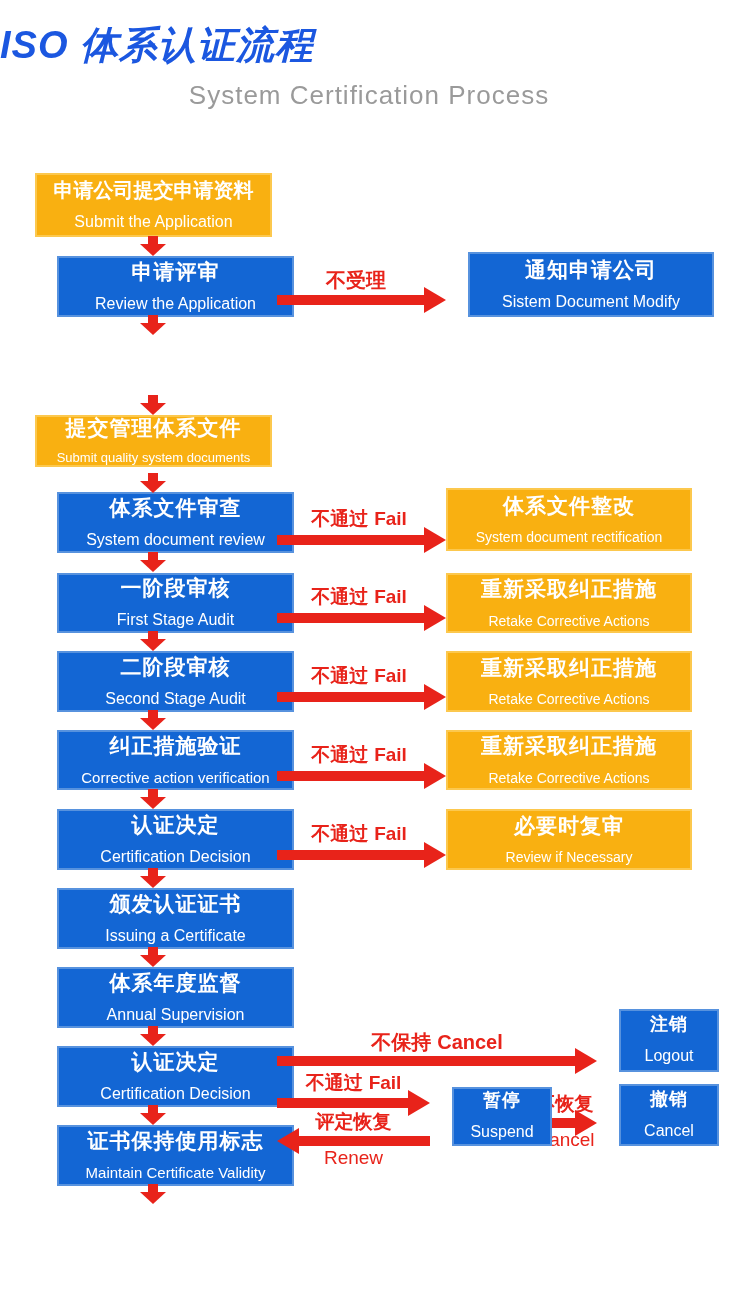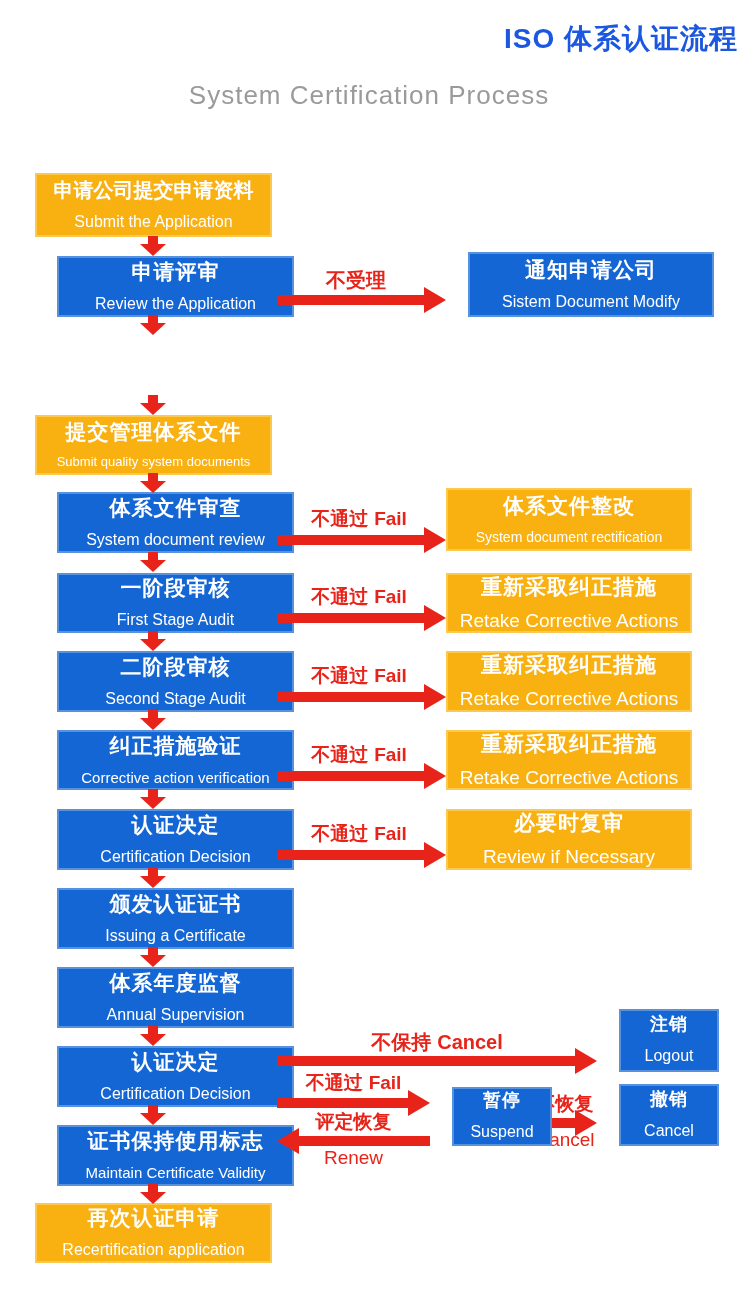"ISO 体系认证流程" .title { font-size: 28px -> 38px; font-style: none -> italic; text-align: right -> left }
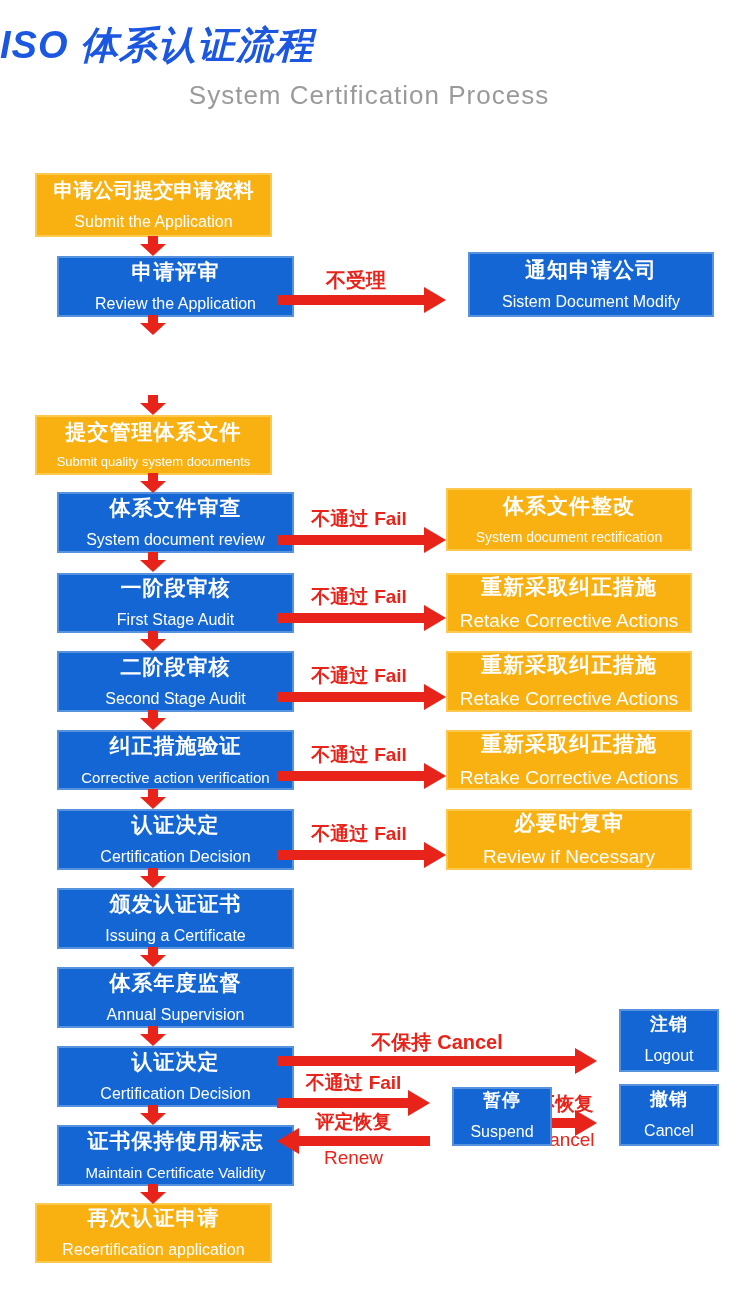"提交管理体系文件" .r4 { height: 60px -> 52px }
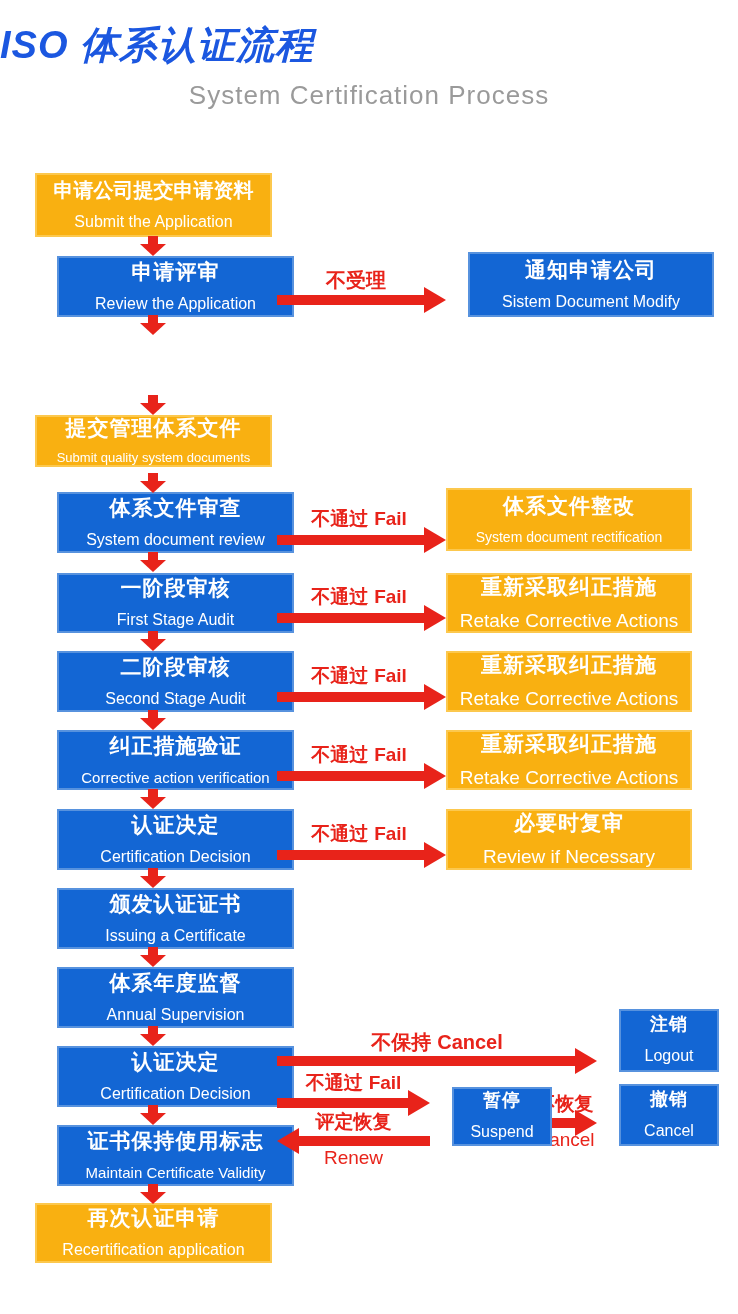"Retake Corrective Actions" .s3 .en,.s4 .en,.s5 .en,.s6 .en { font-size: 19px -> 14px }
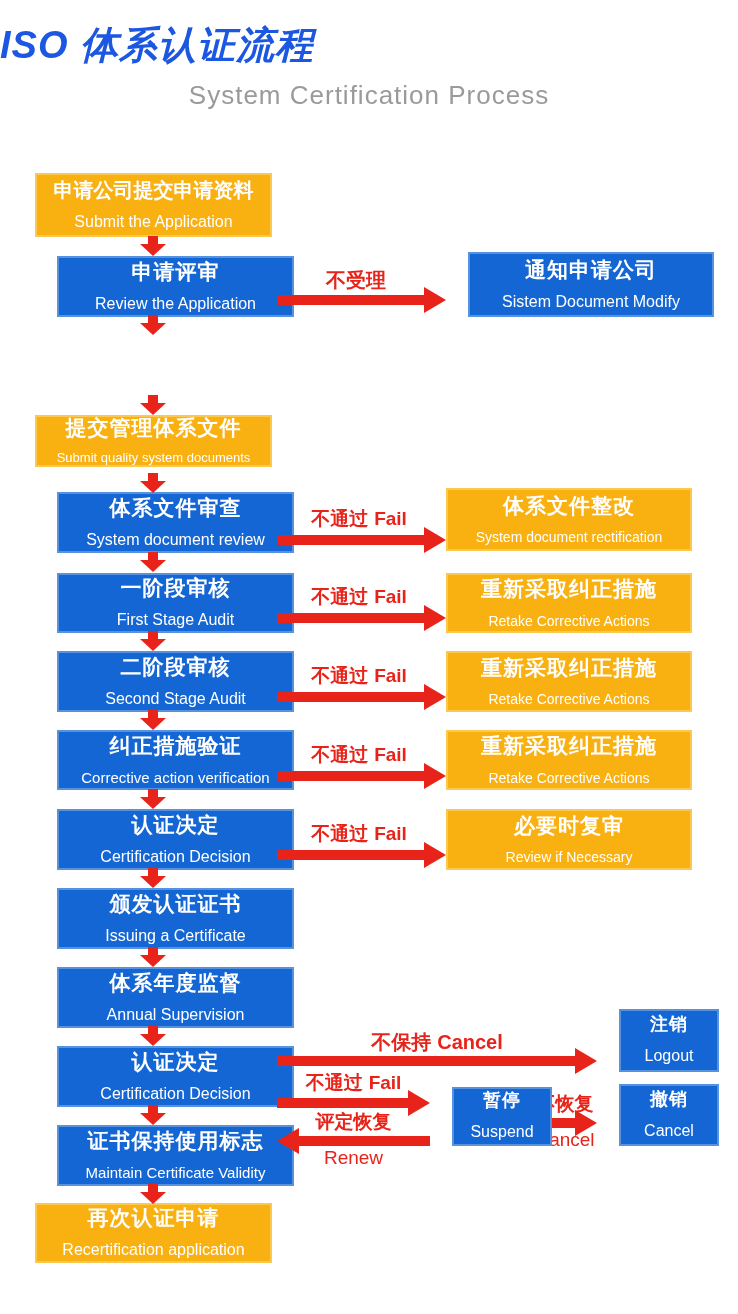"再次认证申请" div.box { html: <div> <div>再次认证申请</div> <div>Recertification application</div> </div> -> none }
